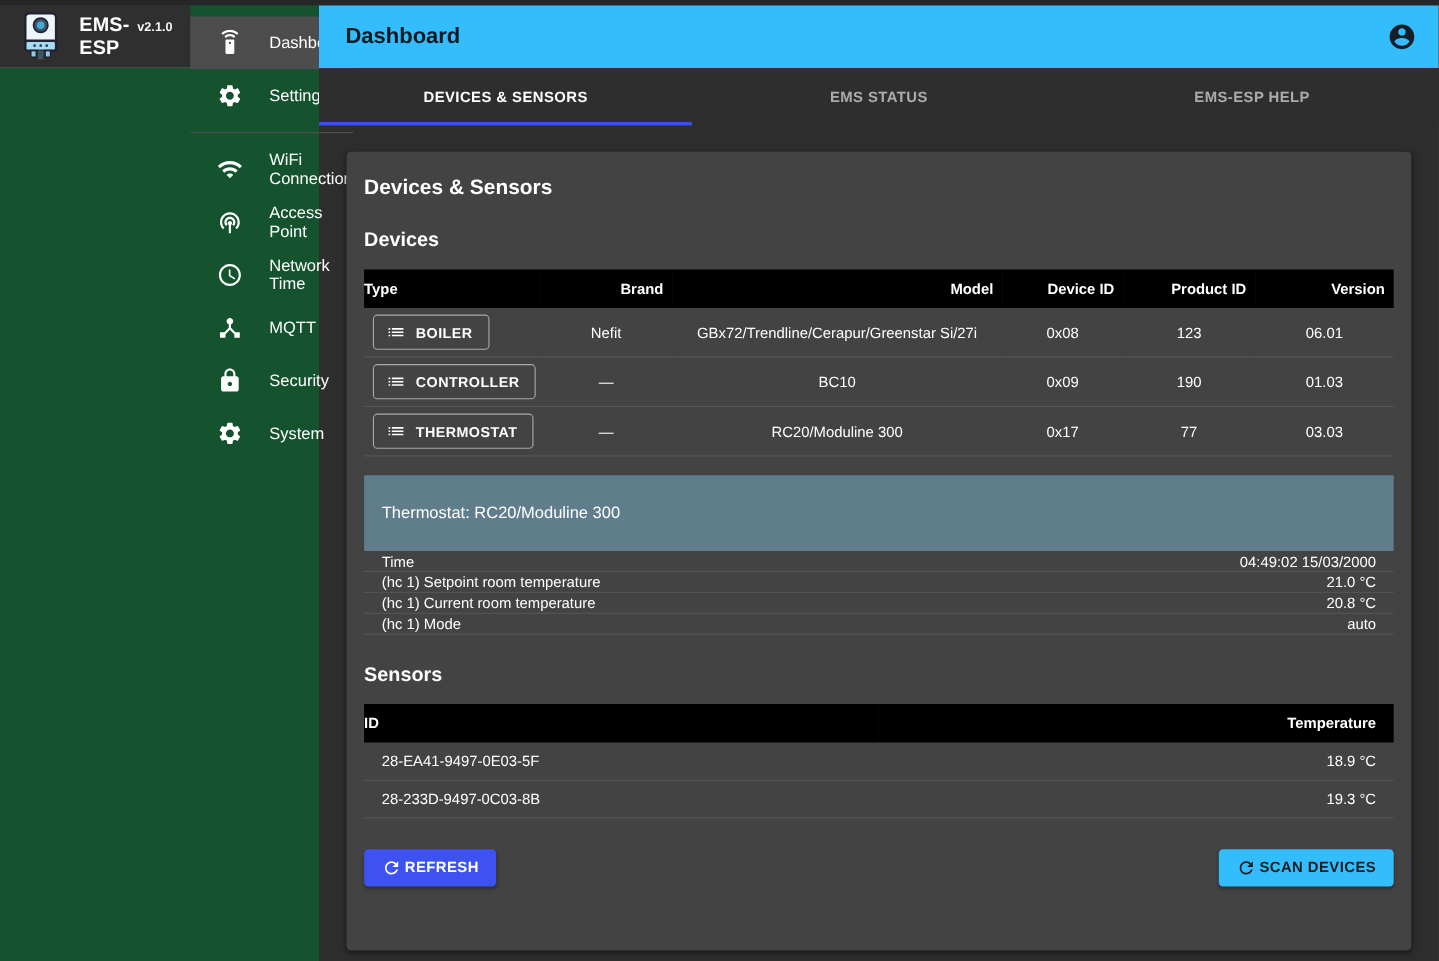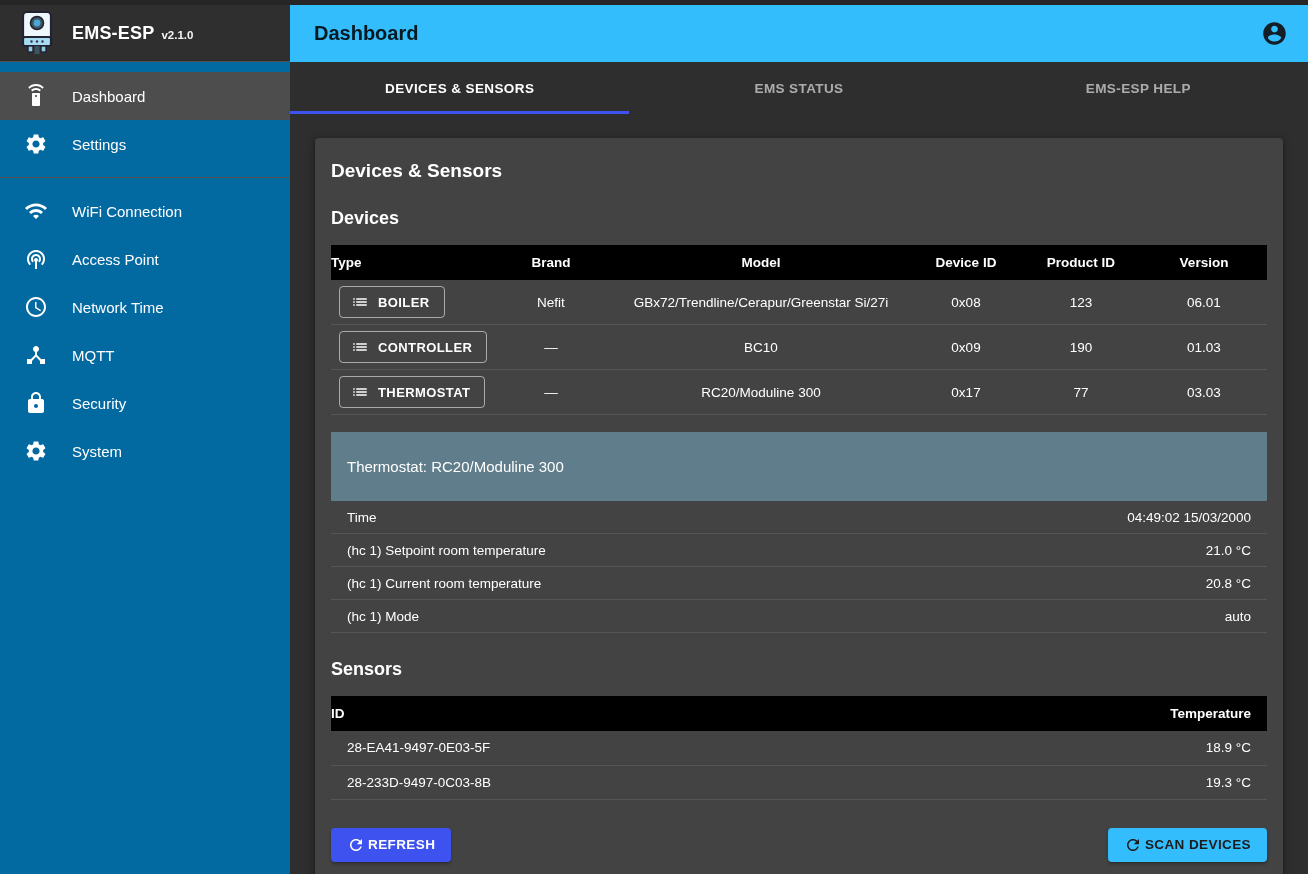"EMS-ESP" .sidebar { background: #0369a1 -> #14532d; flex-direction: column -> none }
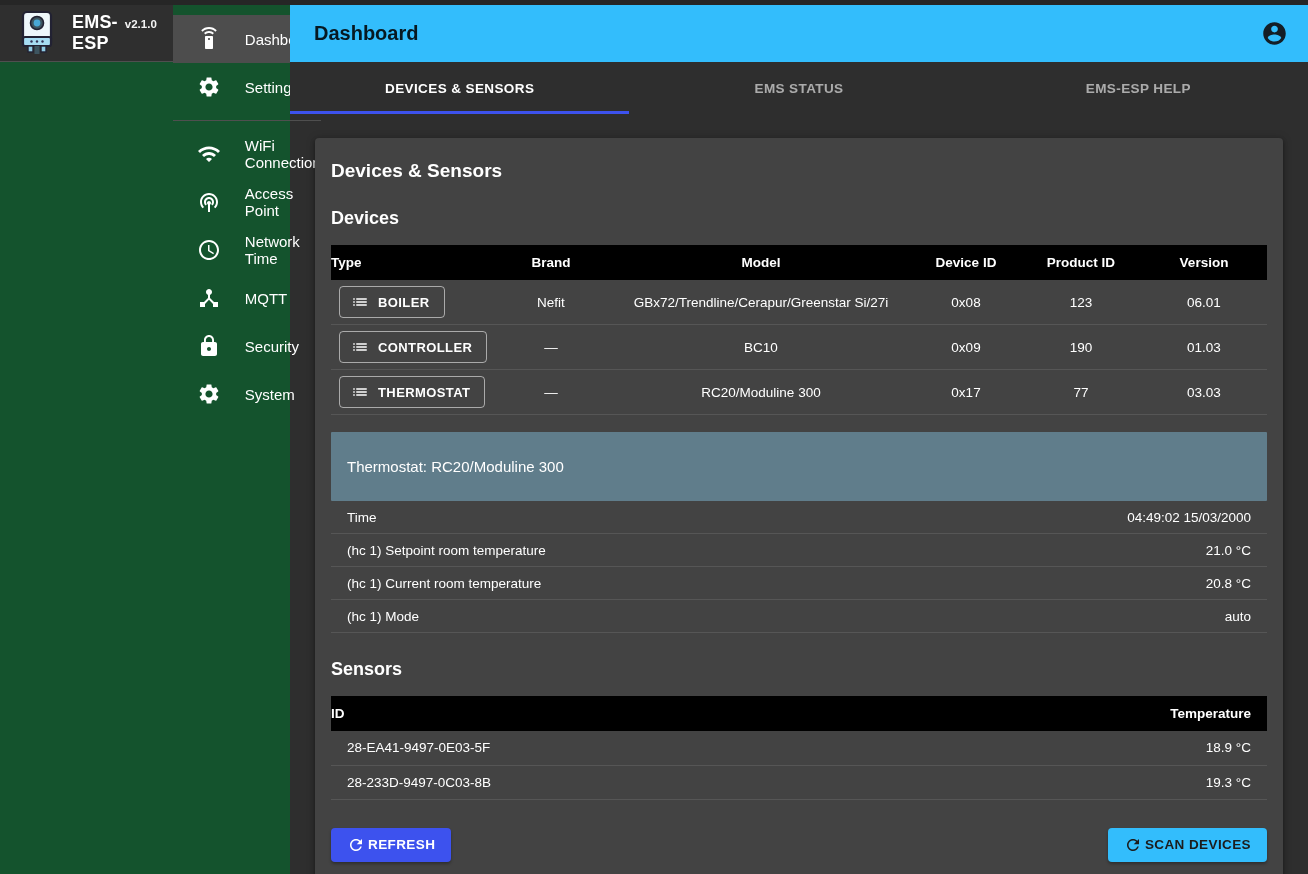"Brand" thead th { text-align: center -> right }
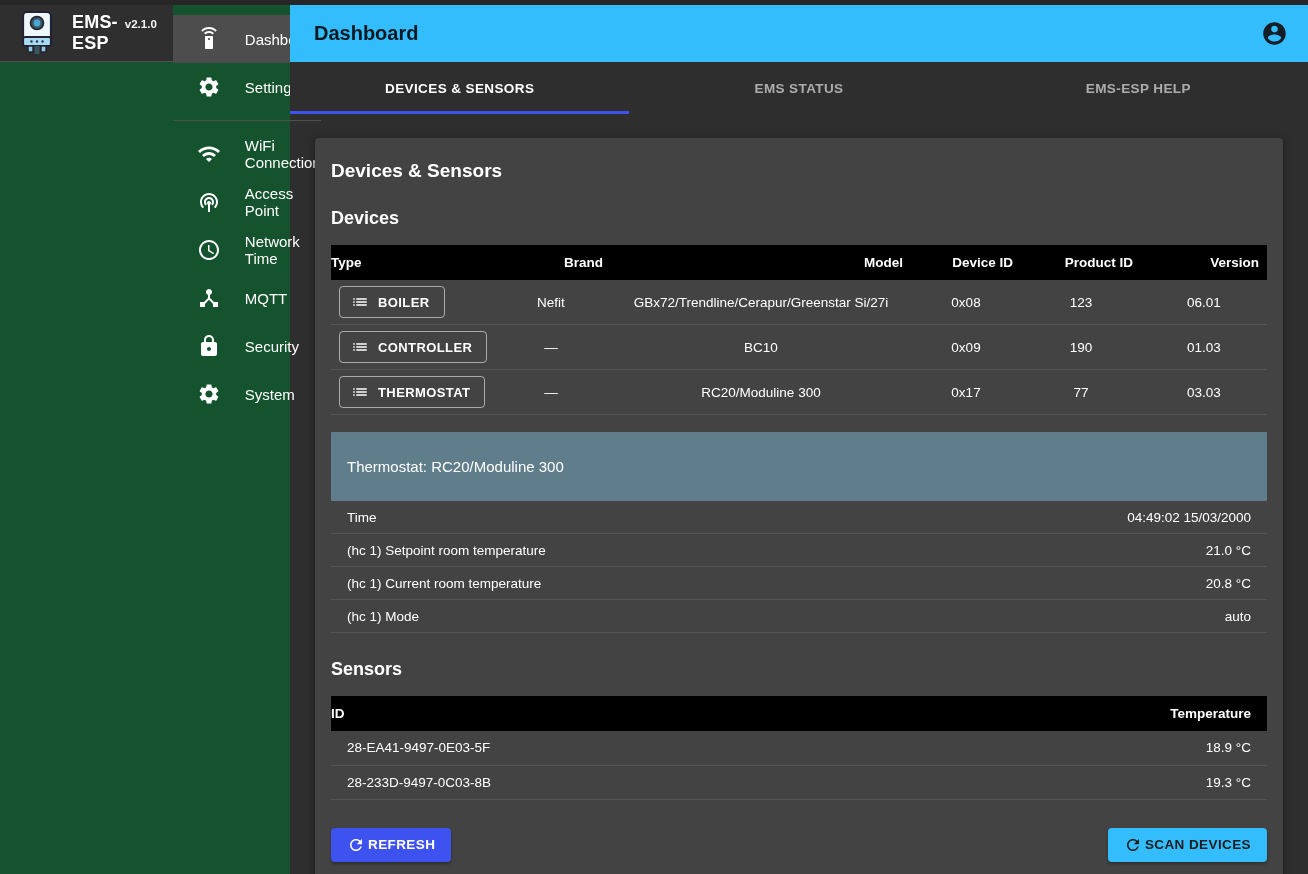"Time" .kv-row { height: 33px -> 19px }
